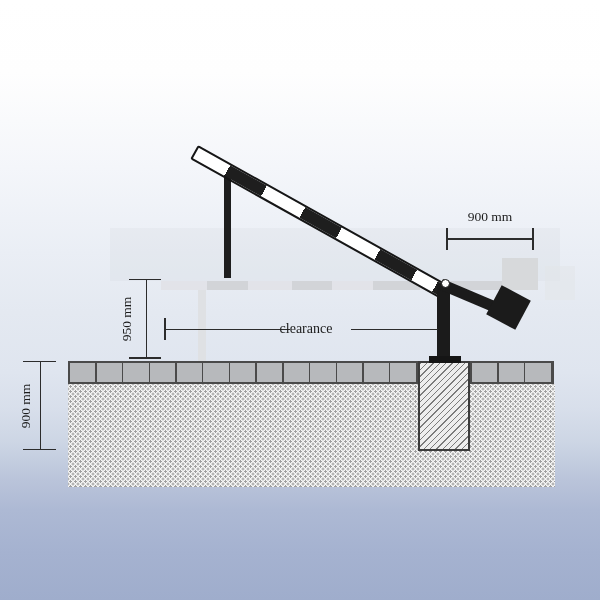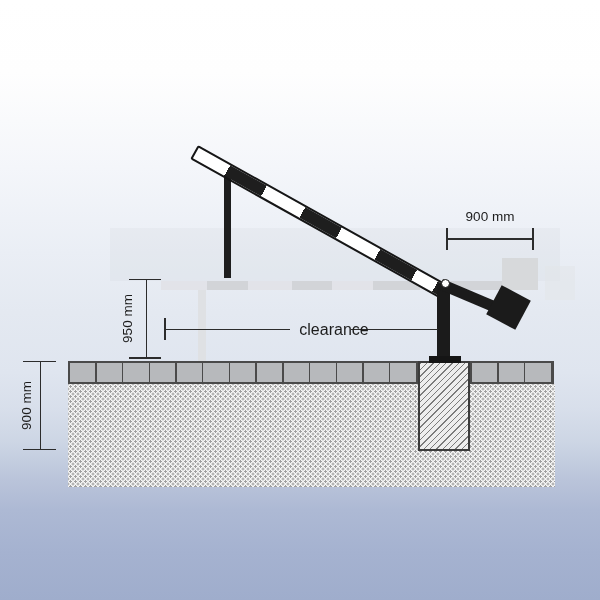"900 mm" #canvas { font-family: Liberation Sans, sans-serif -> Liberation Serif, serif }
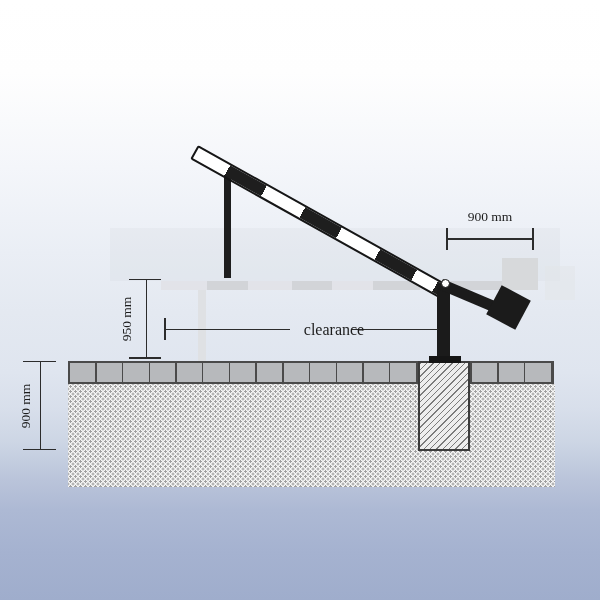"clearance" .clr-text { font-size: 16px -> 14px; left: 284px -> 256px }
